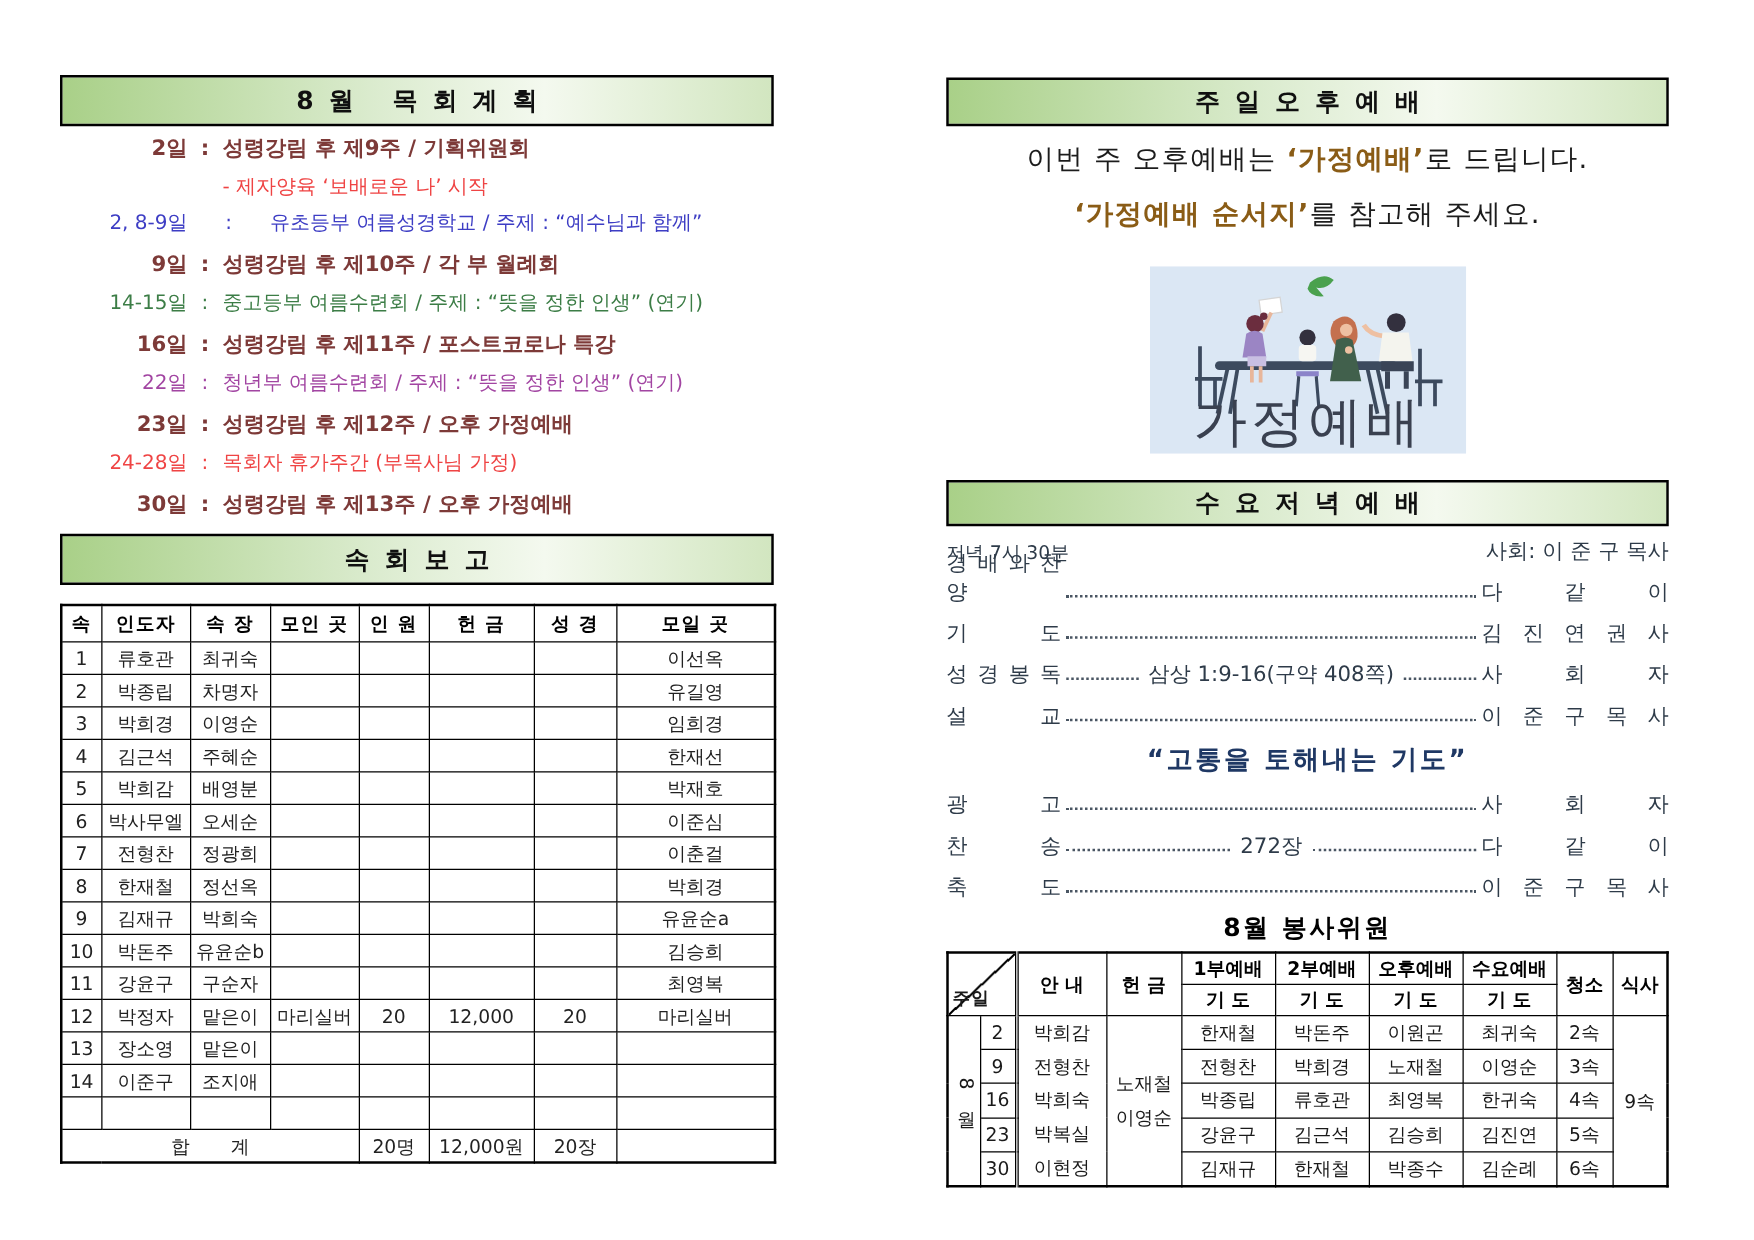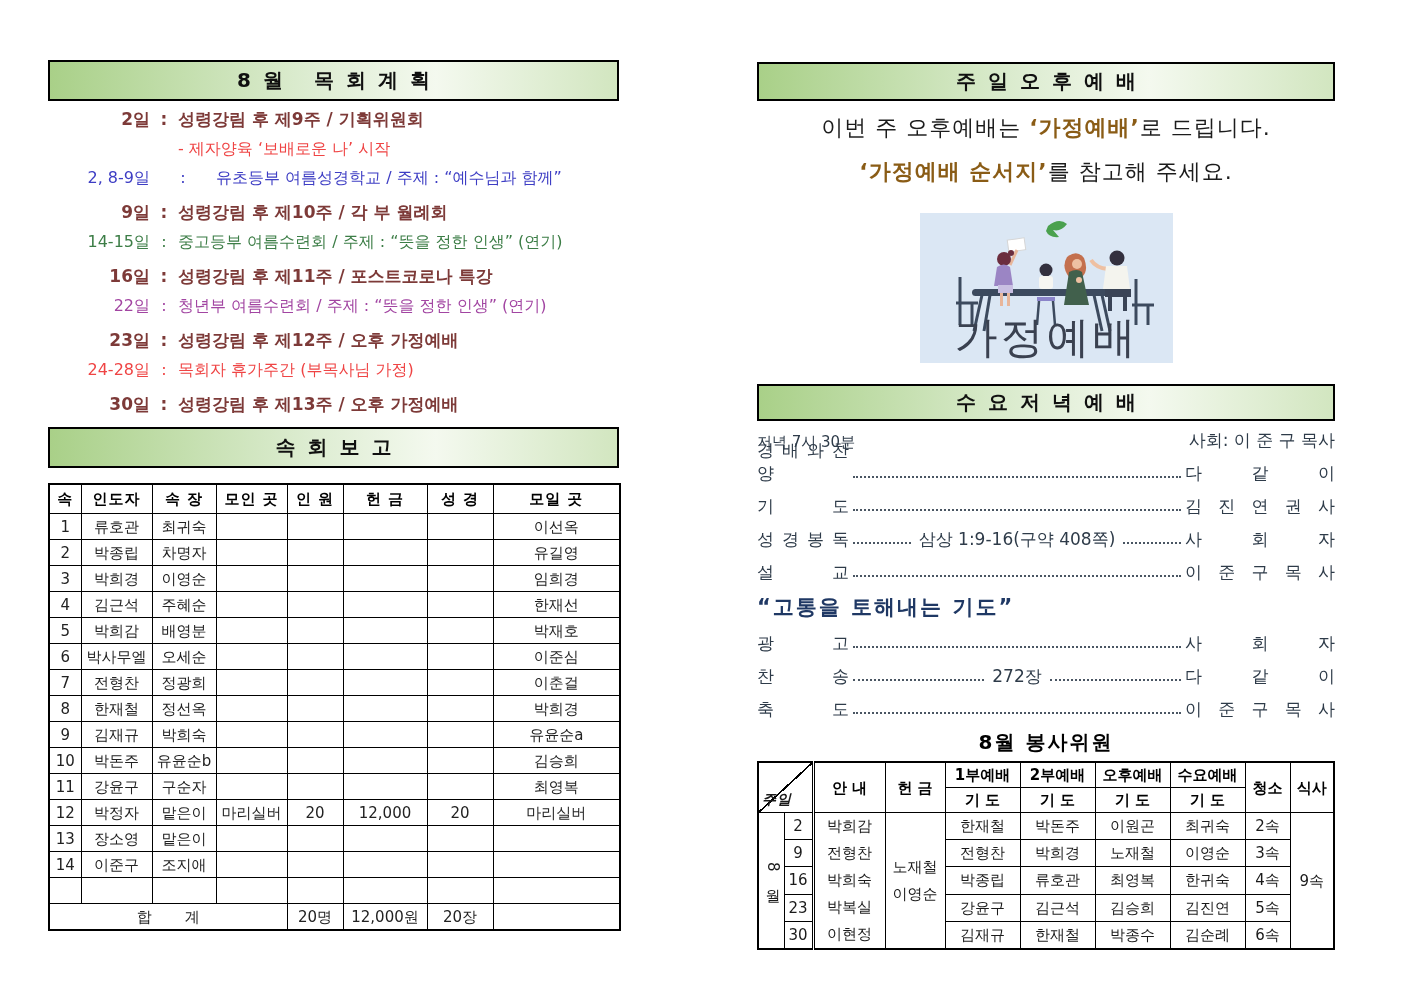"“고통을 토해내는 기도”" .sermon-title { text-align: left -> center }
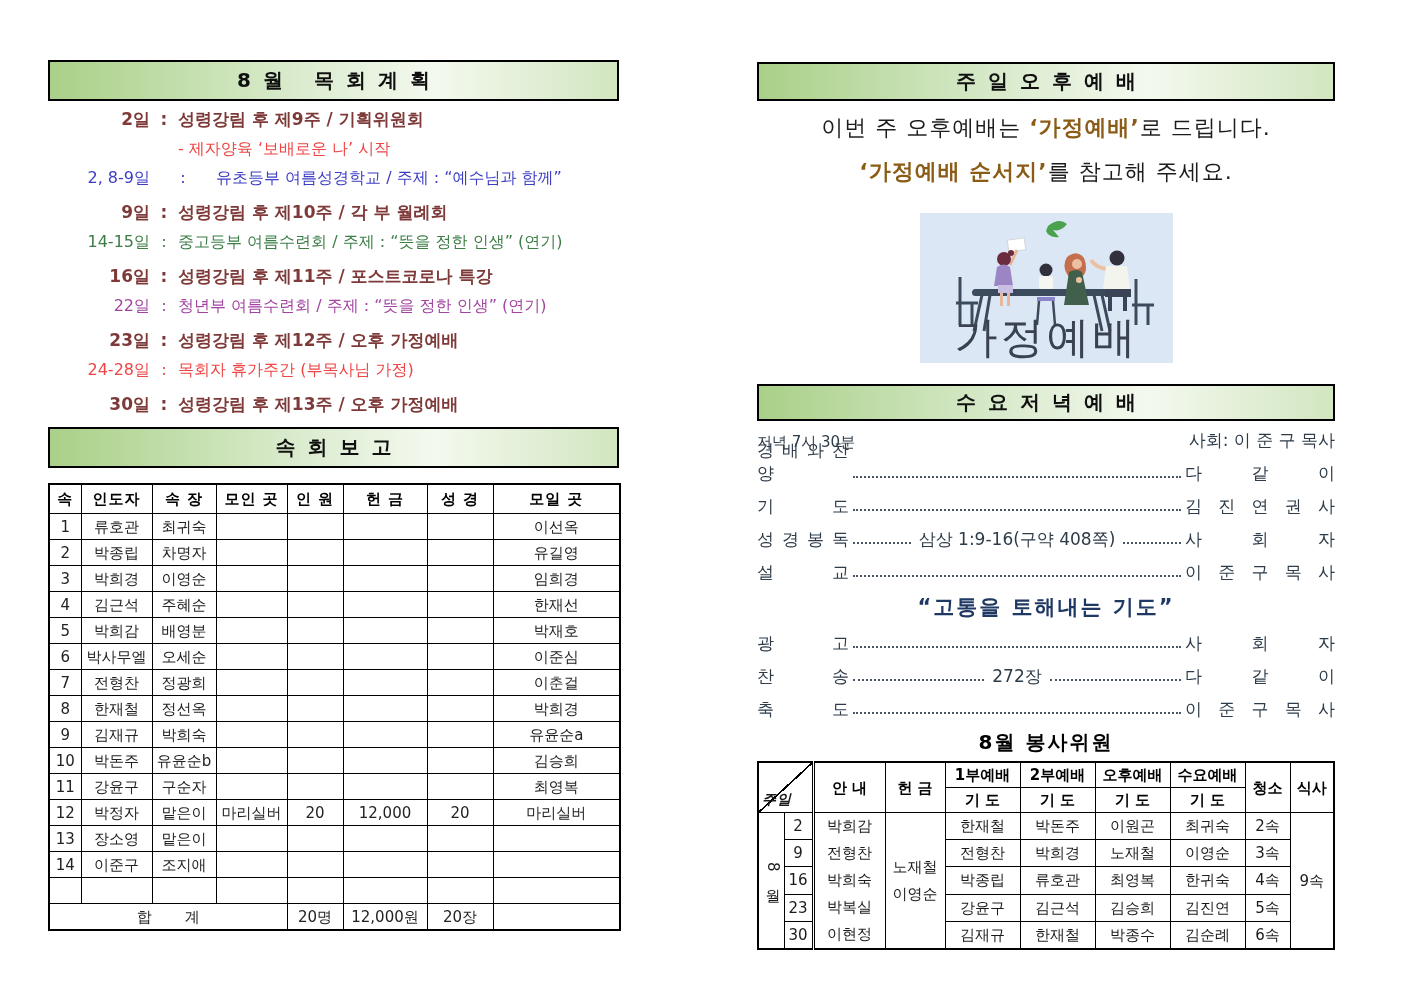"주일" .corner { font-style: italic -> none }
